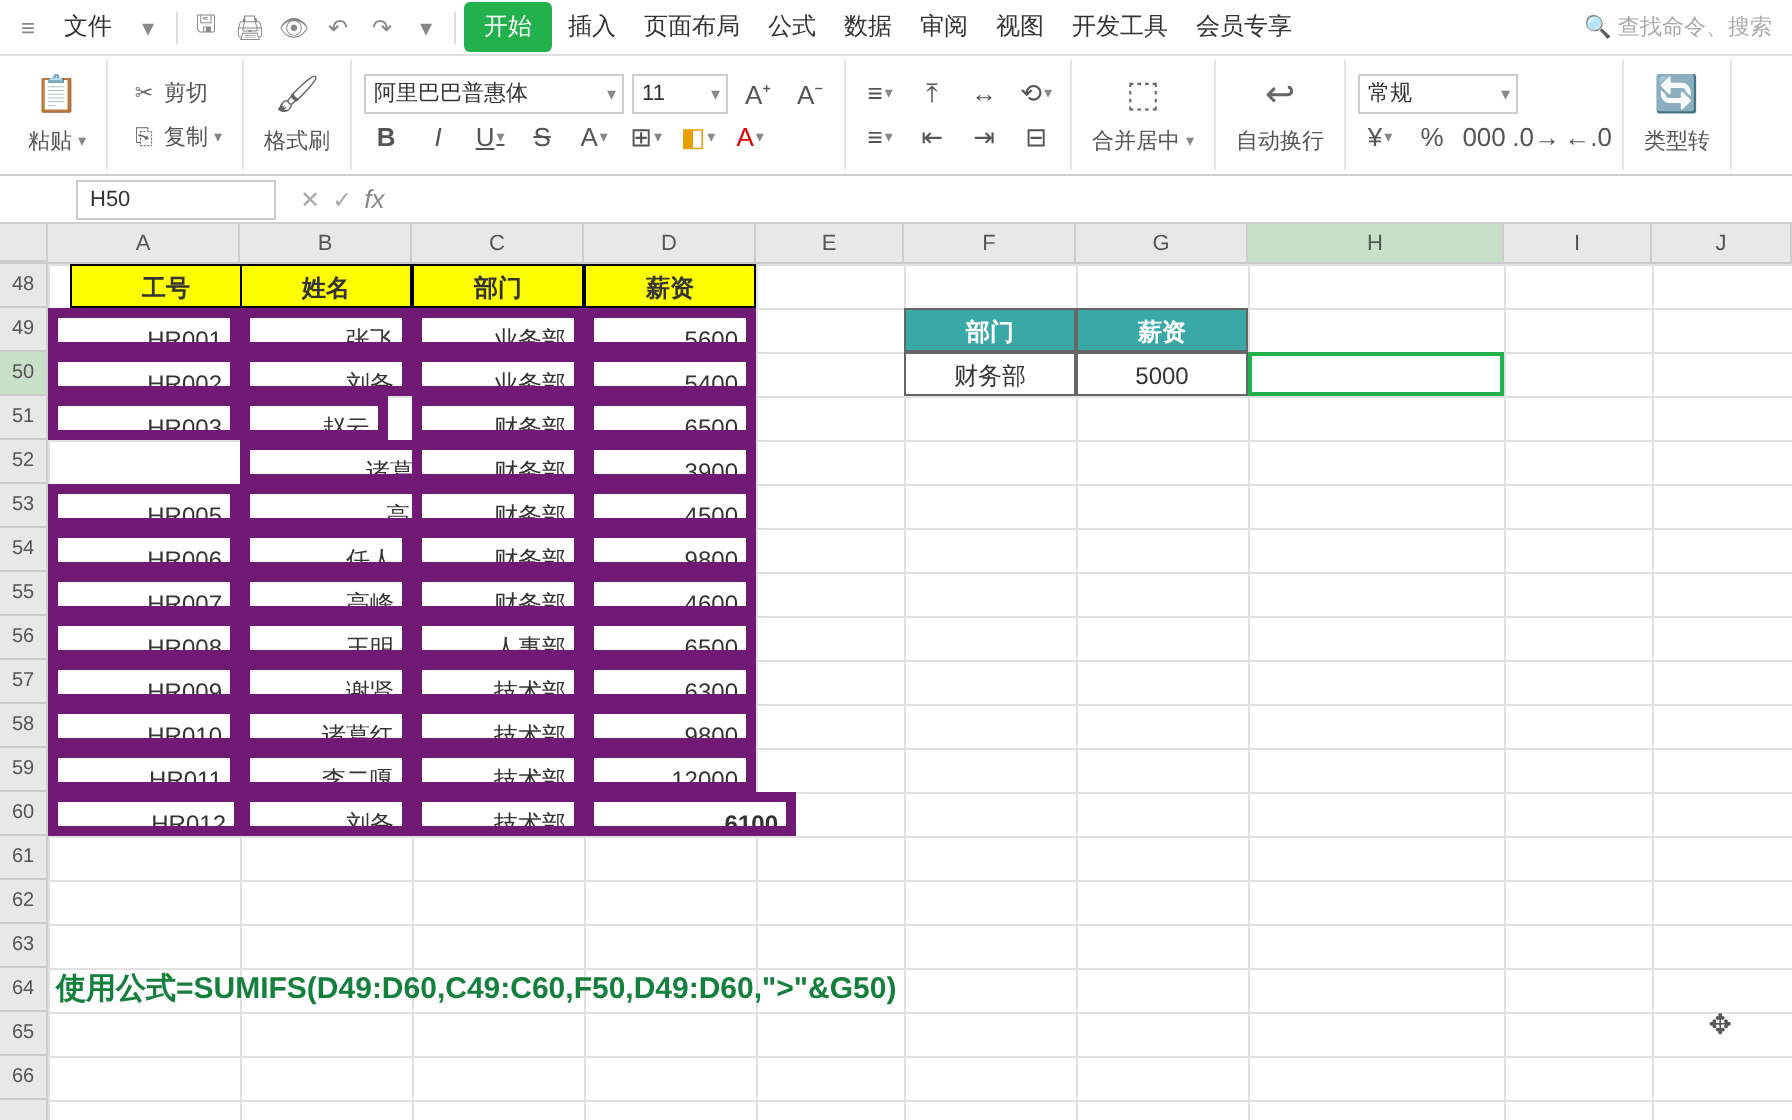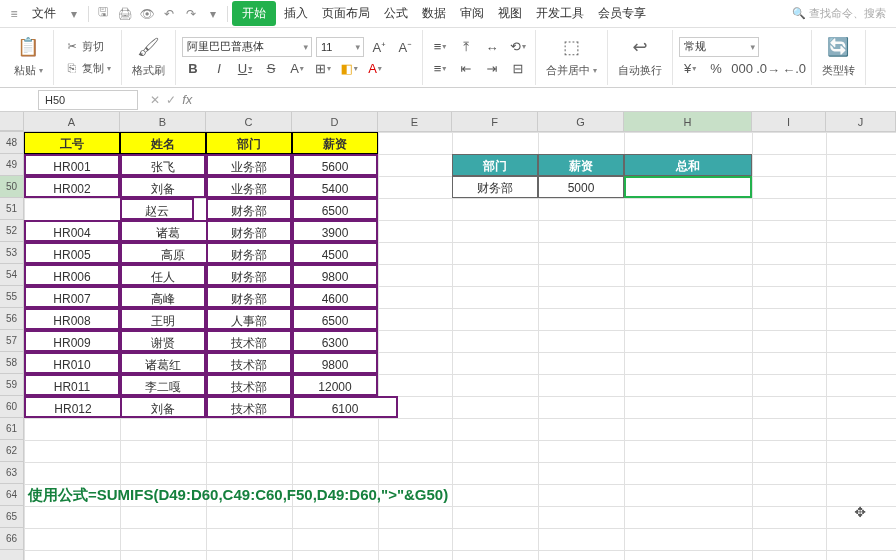"工号" div.cell { left: 0px -> 11px }
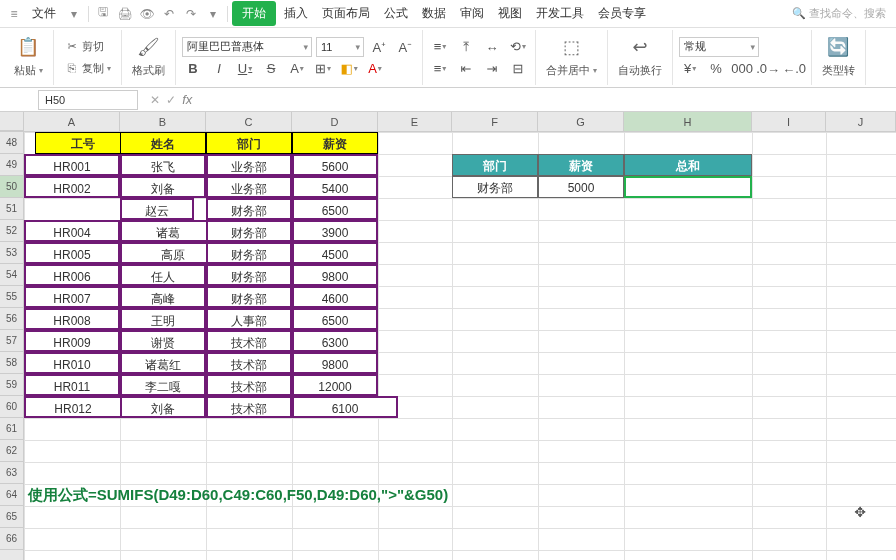"HR001" .dcell { border: 2px solid #701a75 -> 5px solid #701a75; text-align: center -> right }
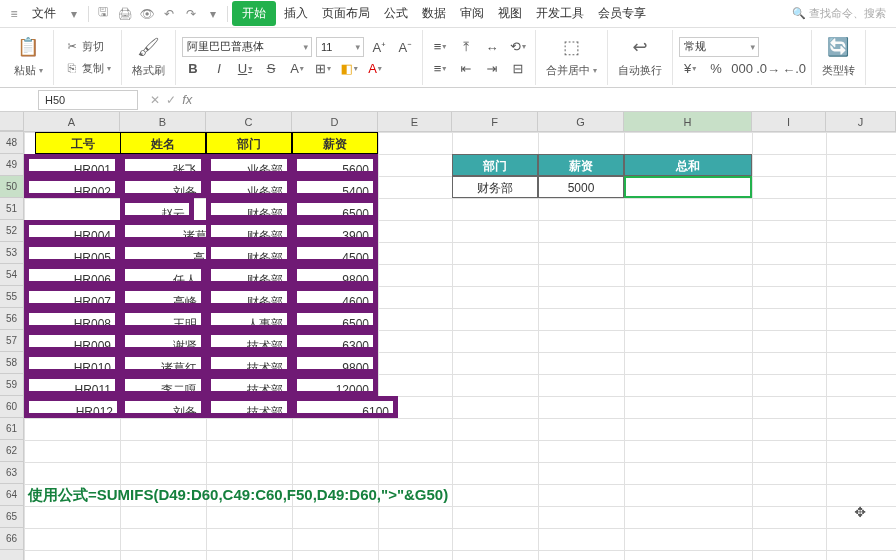"总和" div.cell { html: <div>总和</div> -> none }
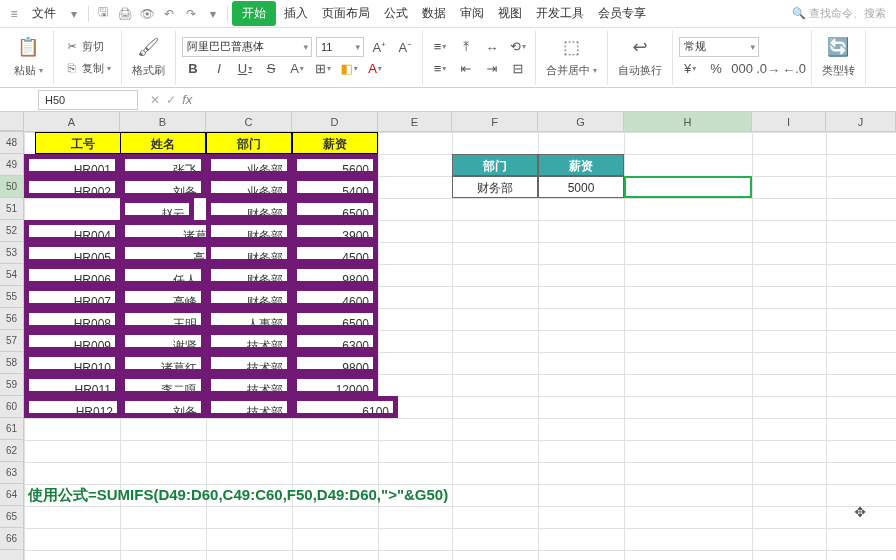"HR003" div.cell { html: none -> <div>HR003</div> }
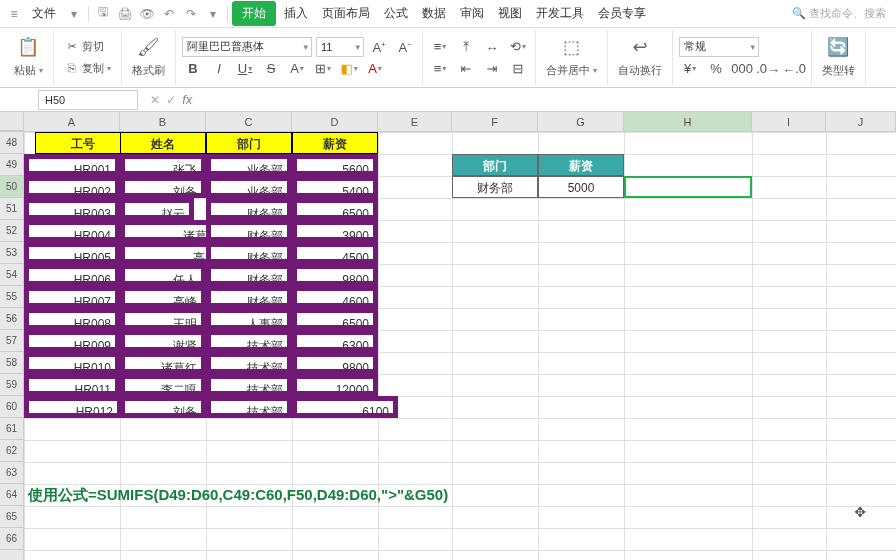"HR004" div.cell { html: <div>HR004</div> -> none }
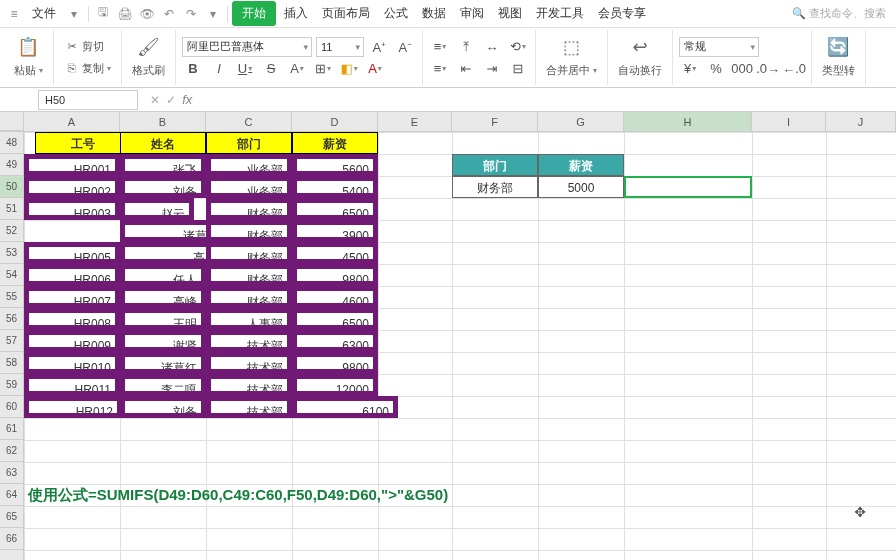"6100" div.cell { font-weight: none -> bold }
